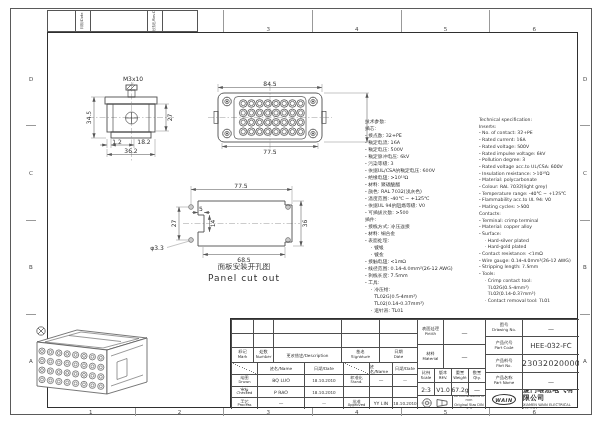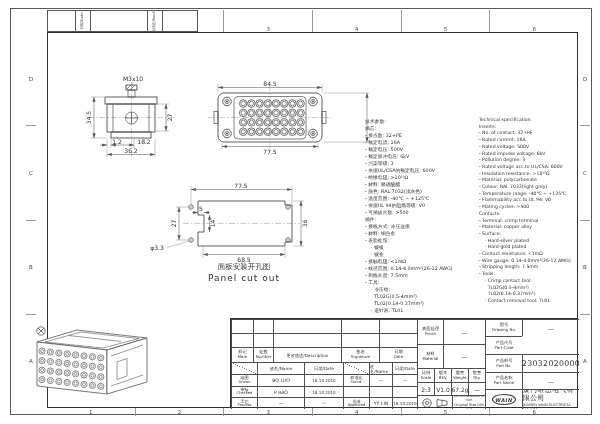"HEE-032-FC" div.cell { html: none -> <div>HEE-032-FC</div> }
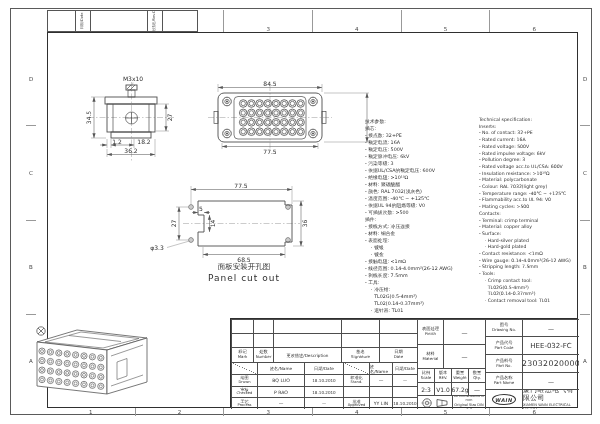"厦门唯恩电气有限公司" .co-cn { font-weight: normal -> bold }
